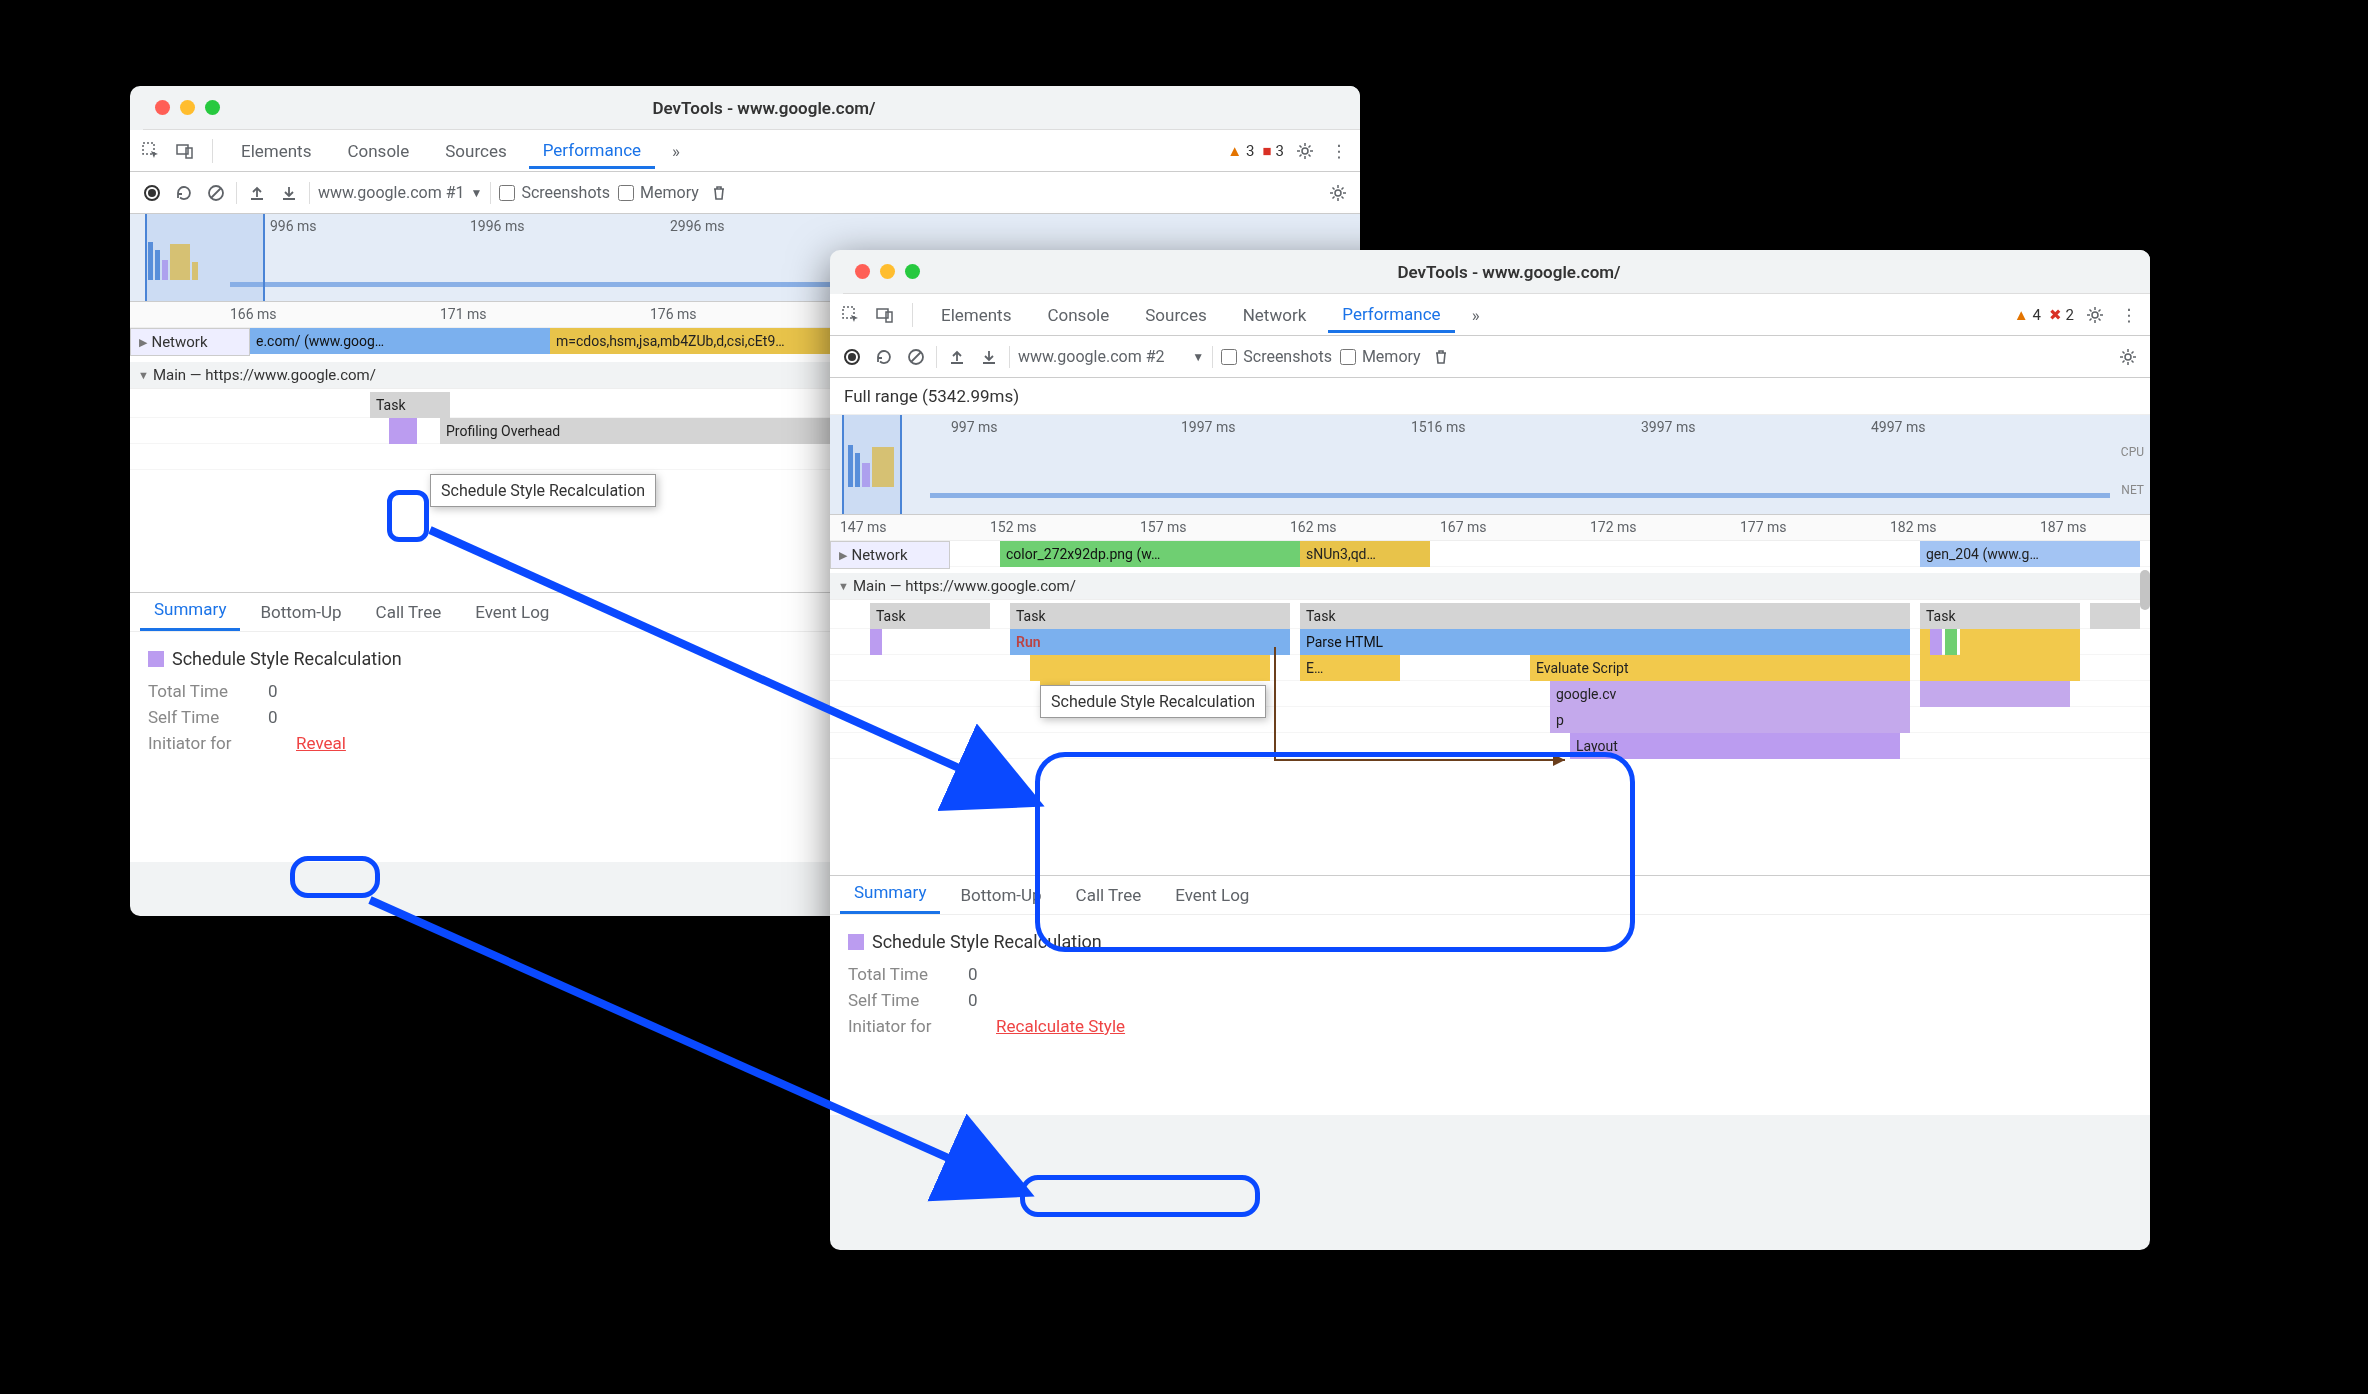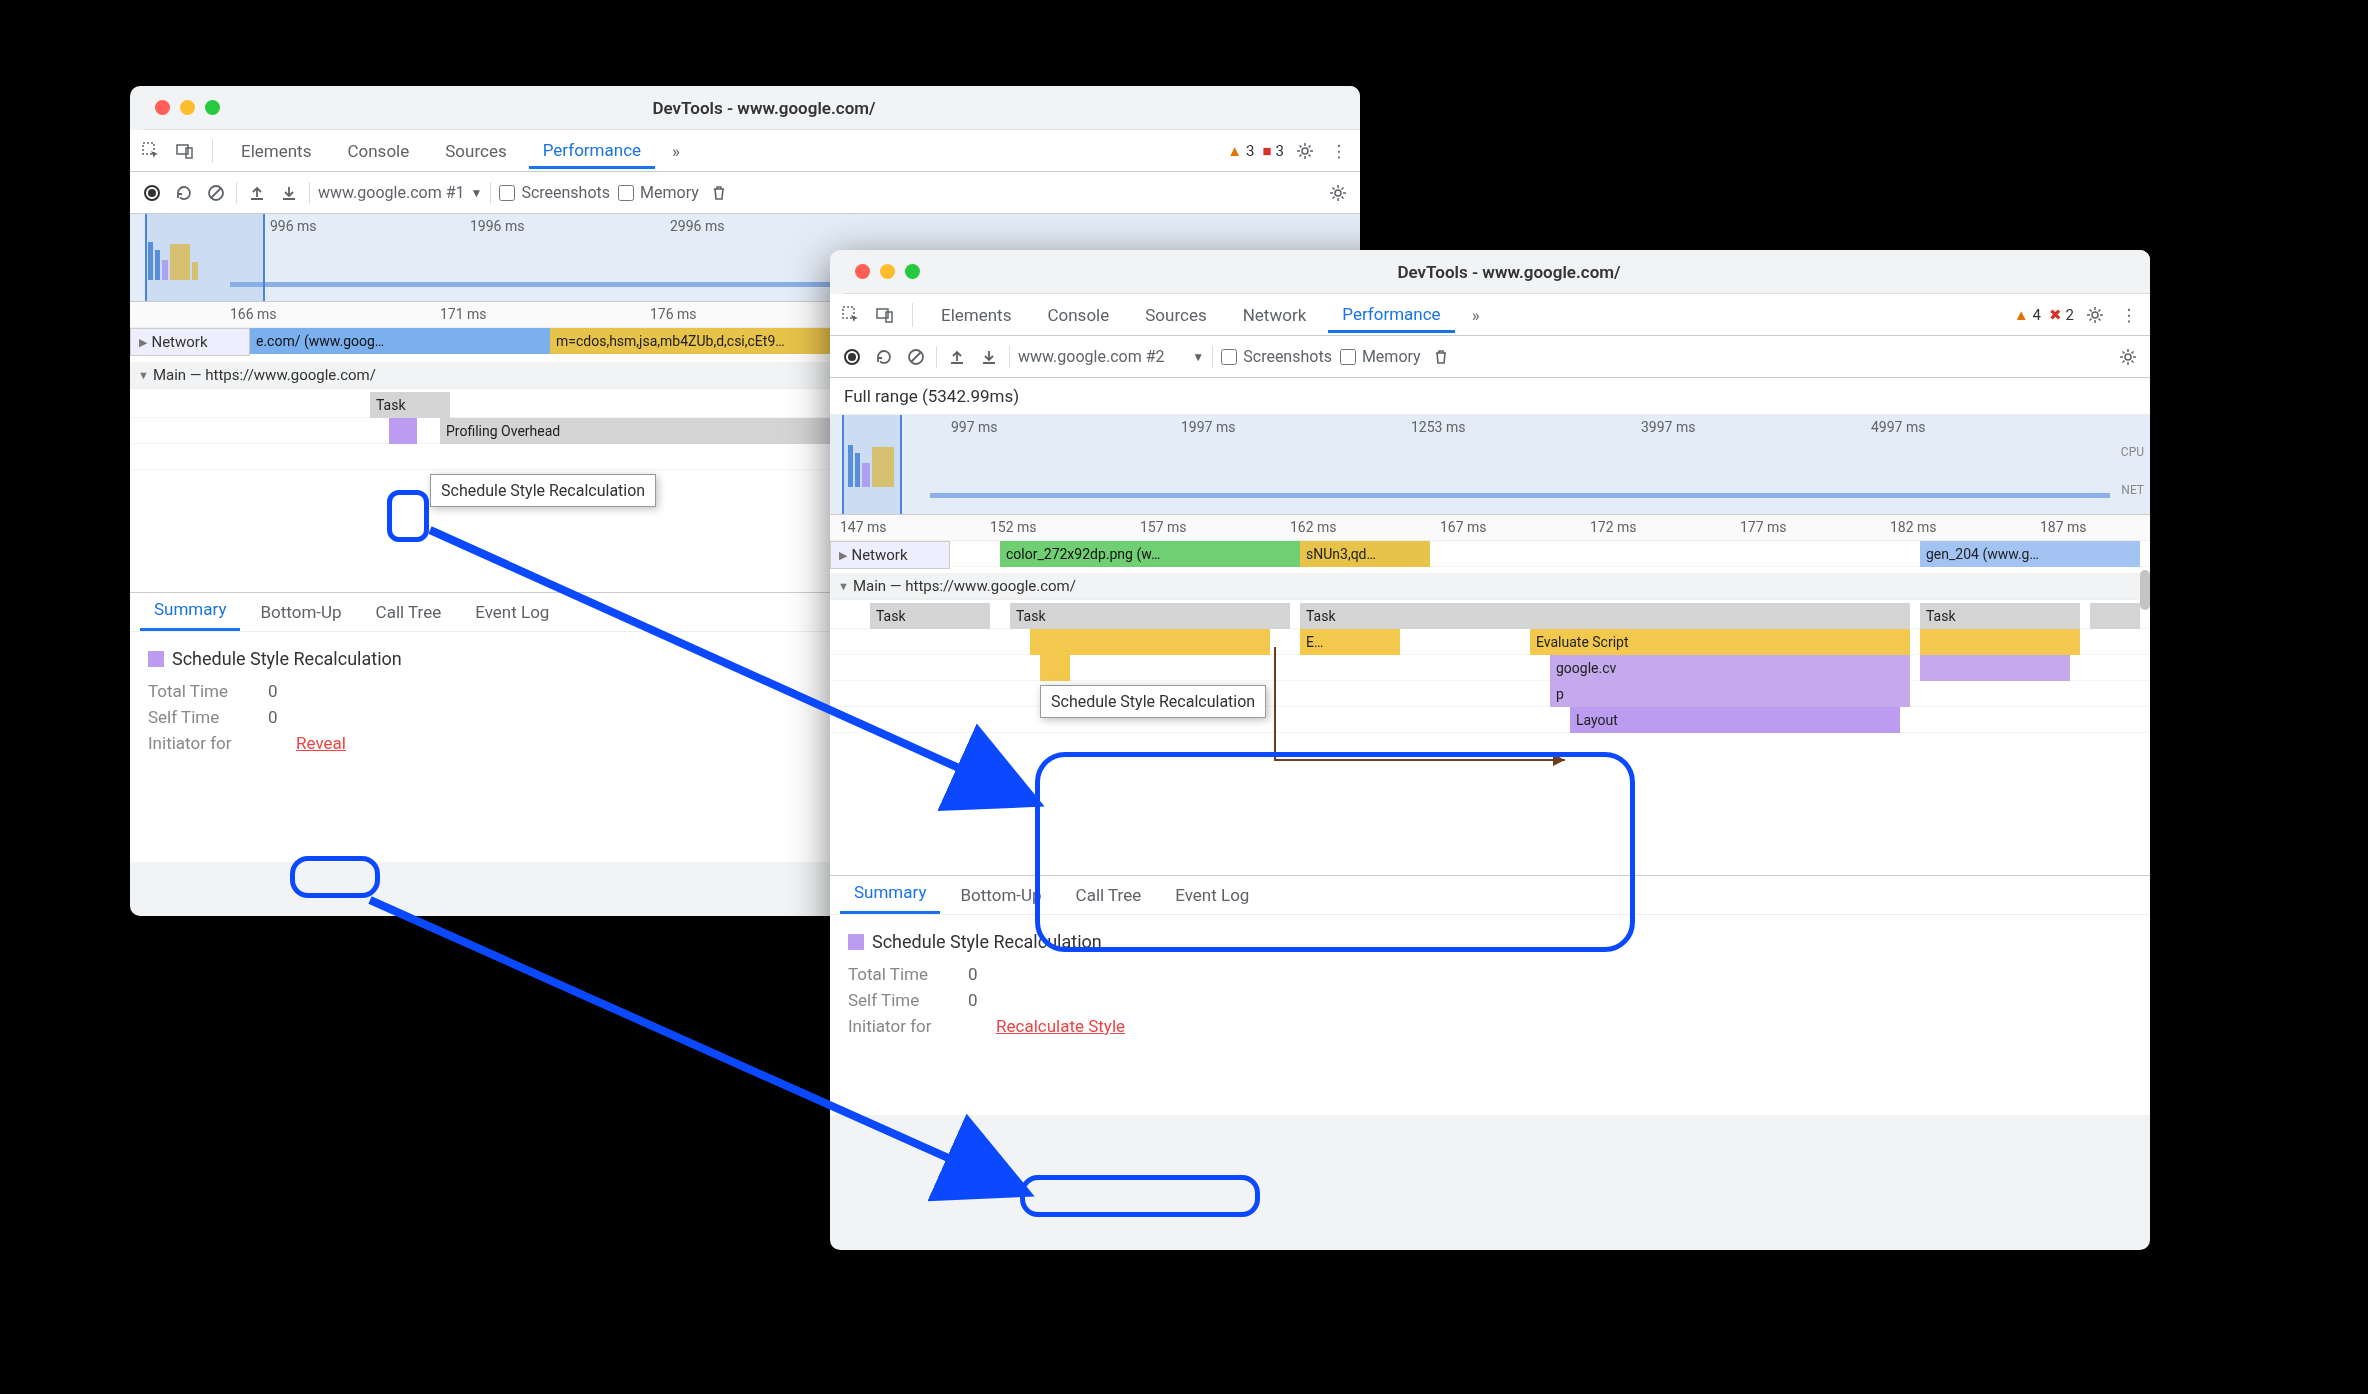"1253 ms" span { text: 1253 -> 1516 }
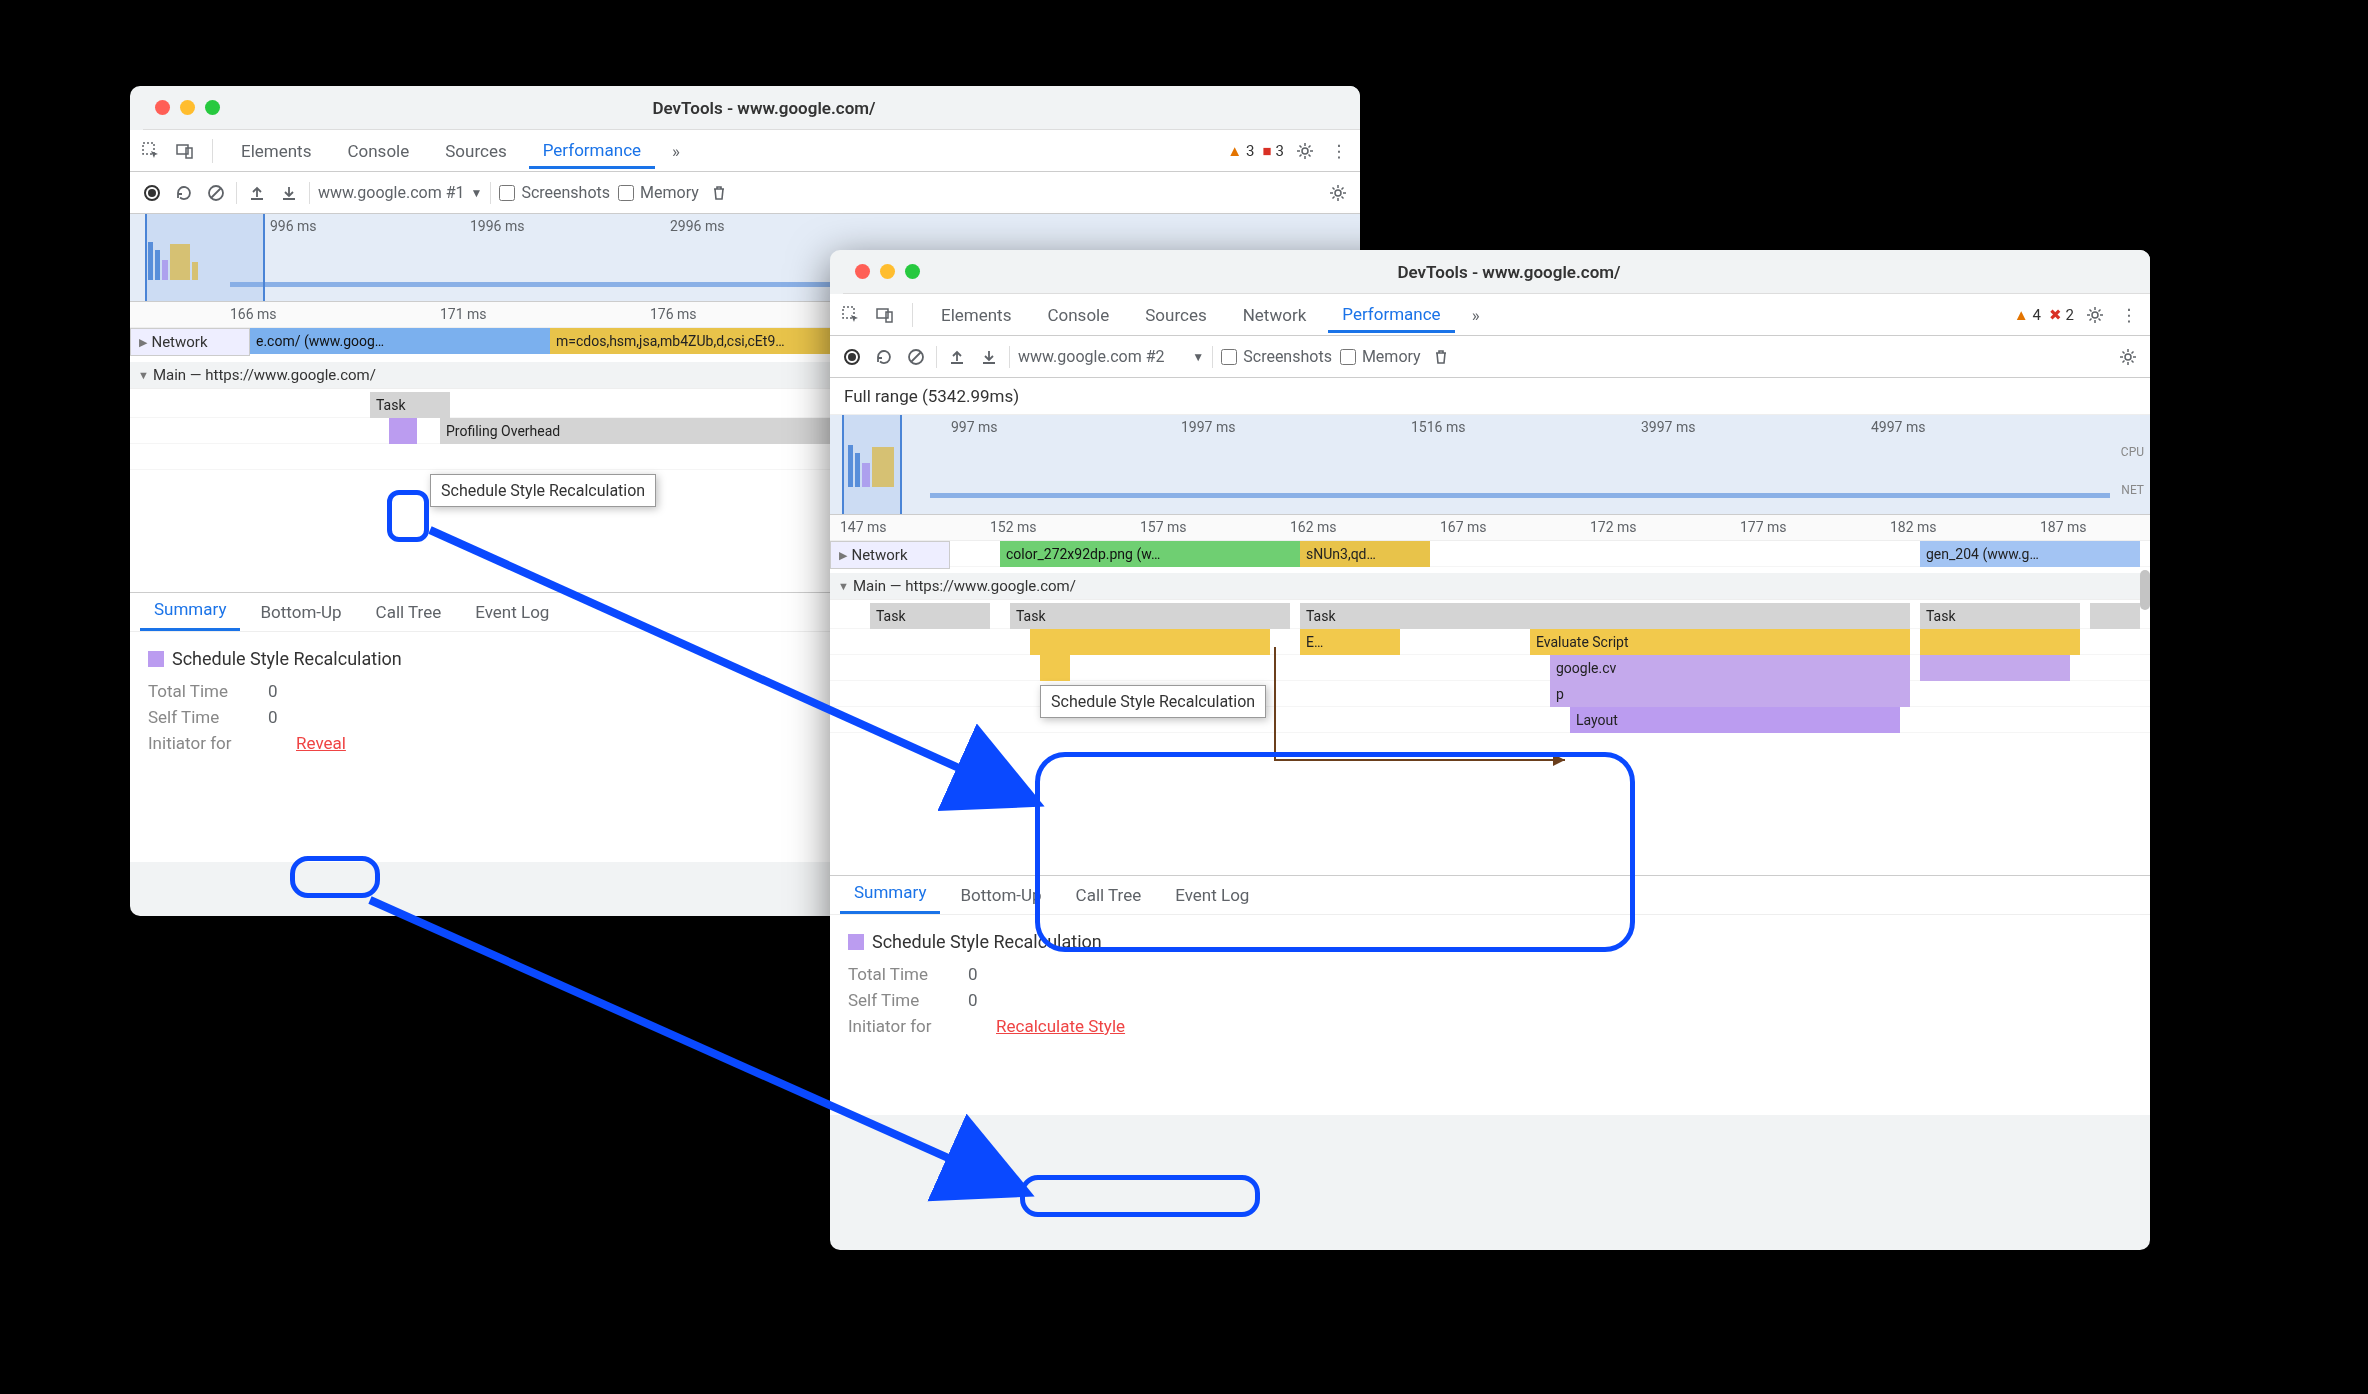"Run" div.tl-row { html: none -> <div> <div></div> <div><span>Run</span></div> <div>Parse HTML</div> <div></div> <div></div> <div></div> <div></div> </div> }
